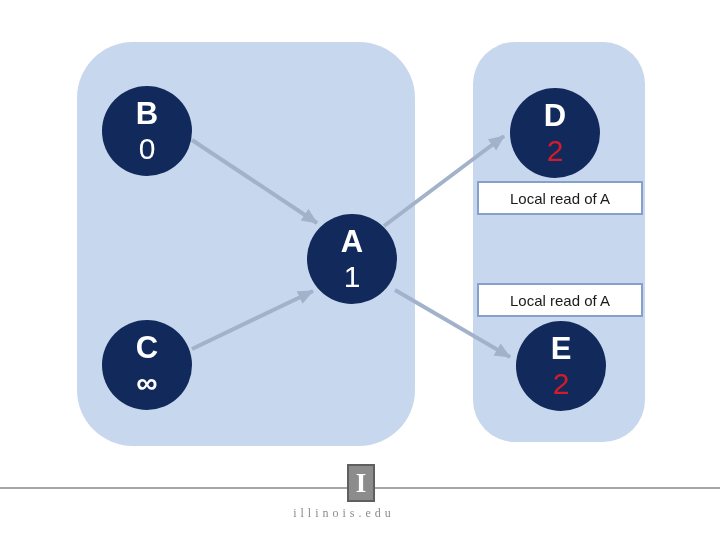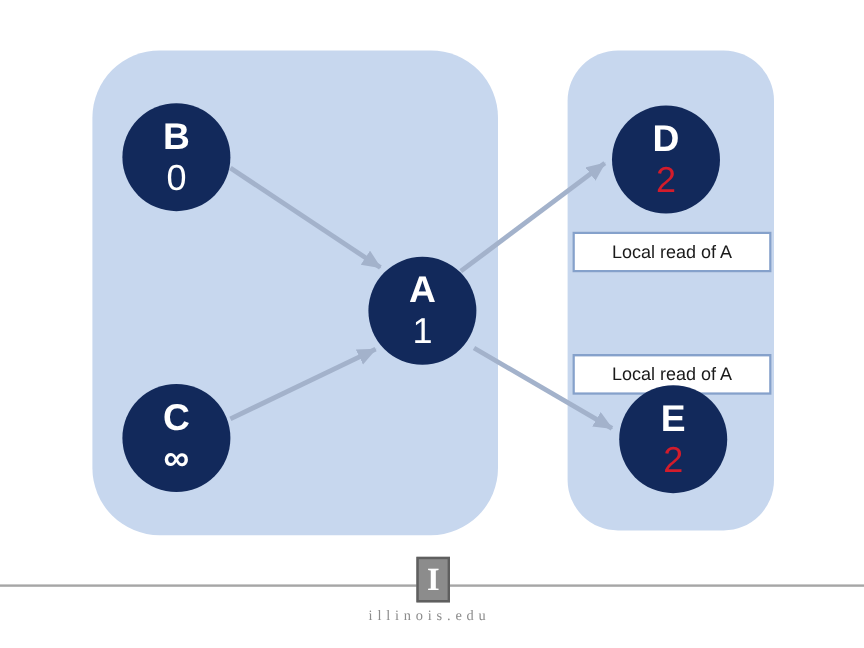"Local read of A" .local-read { margin-top: 12px -> none }
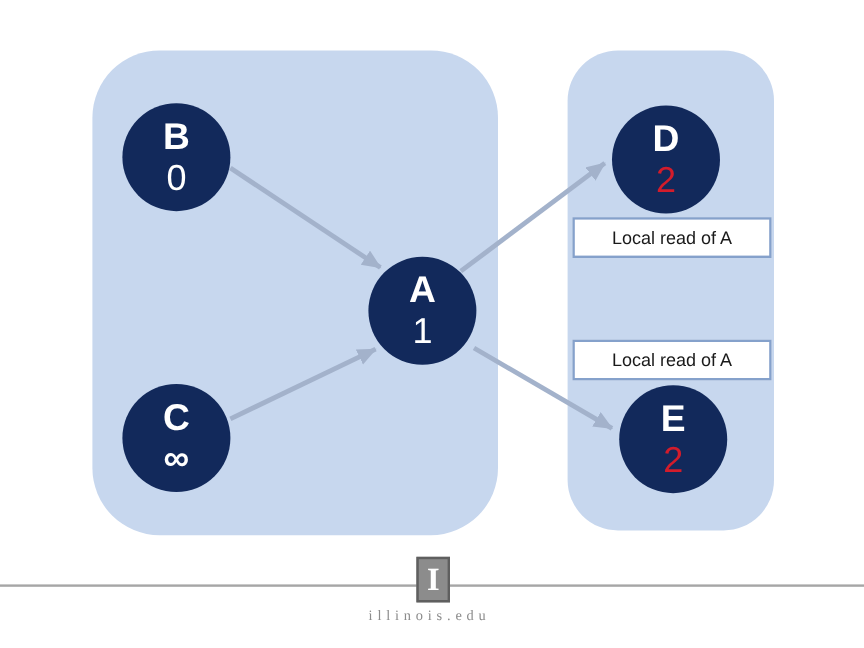"illinois.edu" #footer-website { left: 258px -> 244px }
